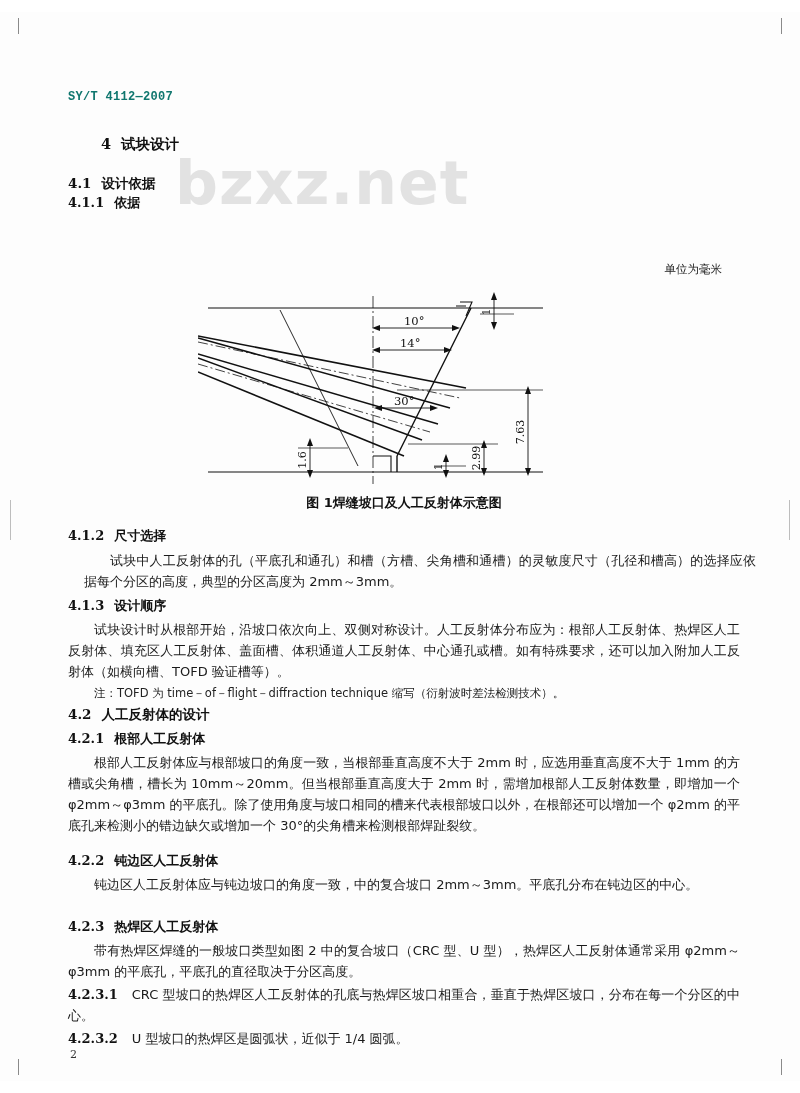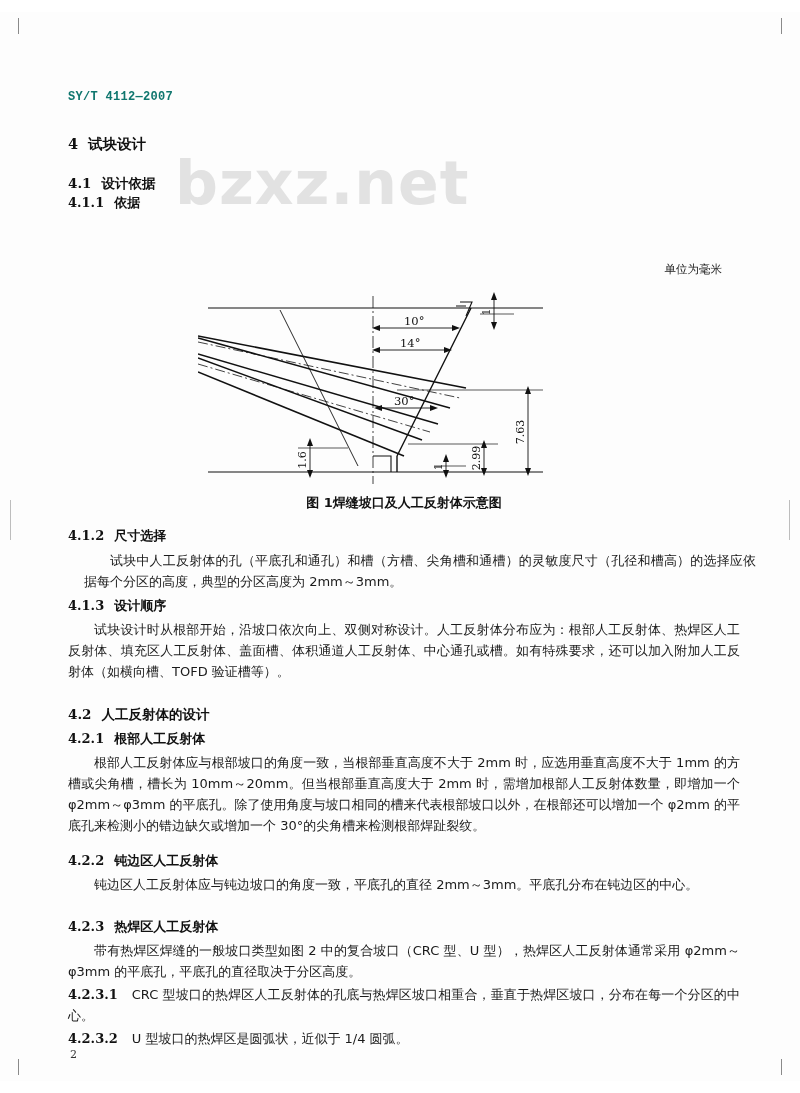"4 试块设计" div.blk { margin-left: none -> 33px }
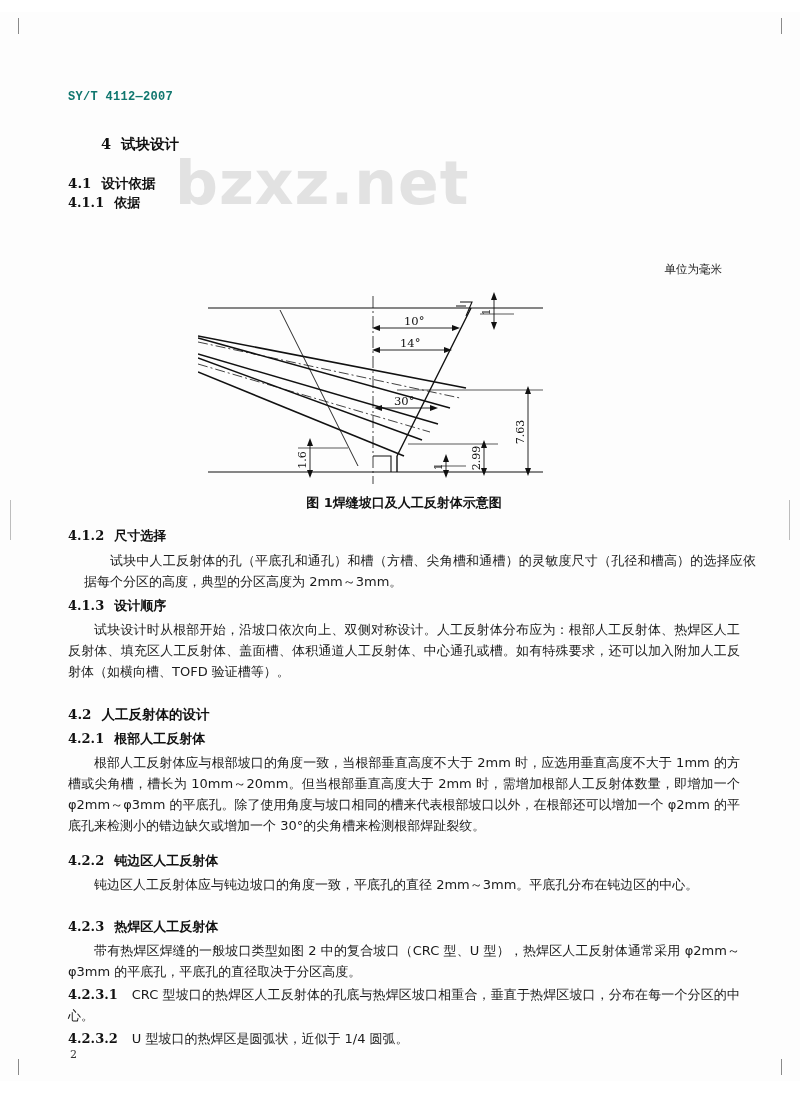"注：TOFD 为 time－of－flight－diffraction" div.blk { html: none -> <div>注：TOFD 为 time－of－flight－diffraction technique 缩写（衍射波时差法检测技术）。</div> }
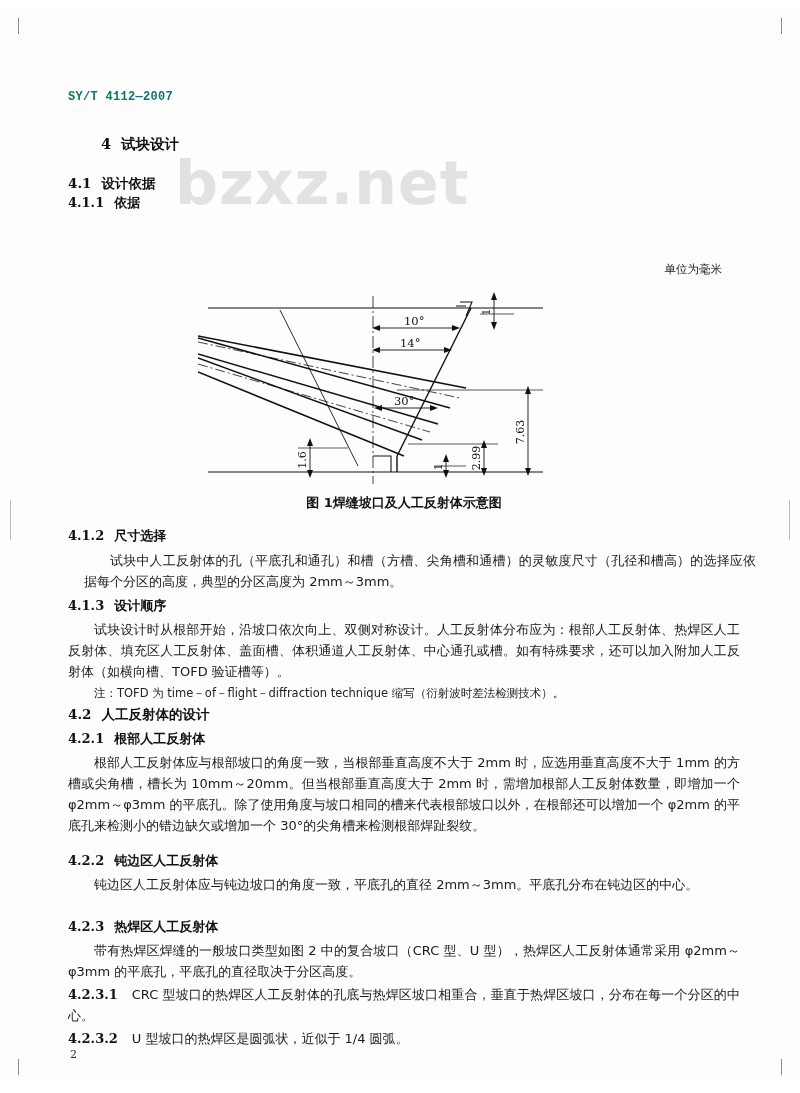"钝边区人工反射体应与钝边坡口的角度一致，平底孔的直径" div.blk { text: 平底孔的直径 -> 中的复合坡口 }
